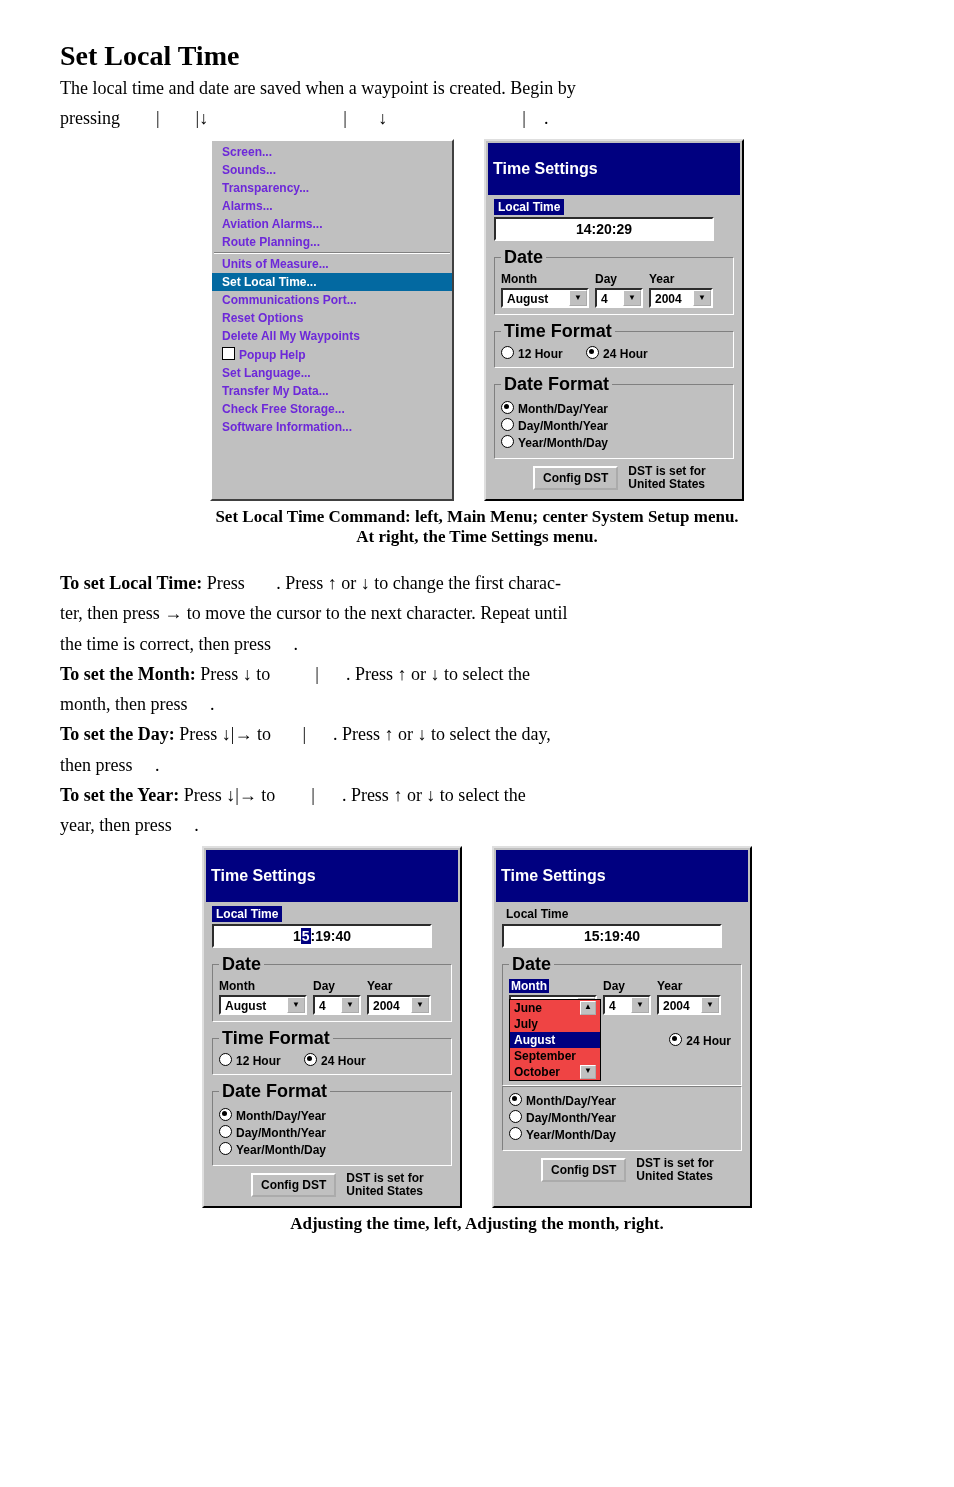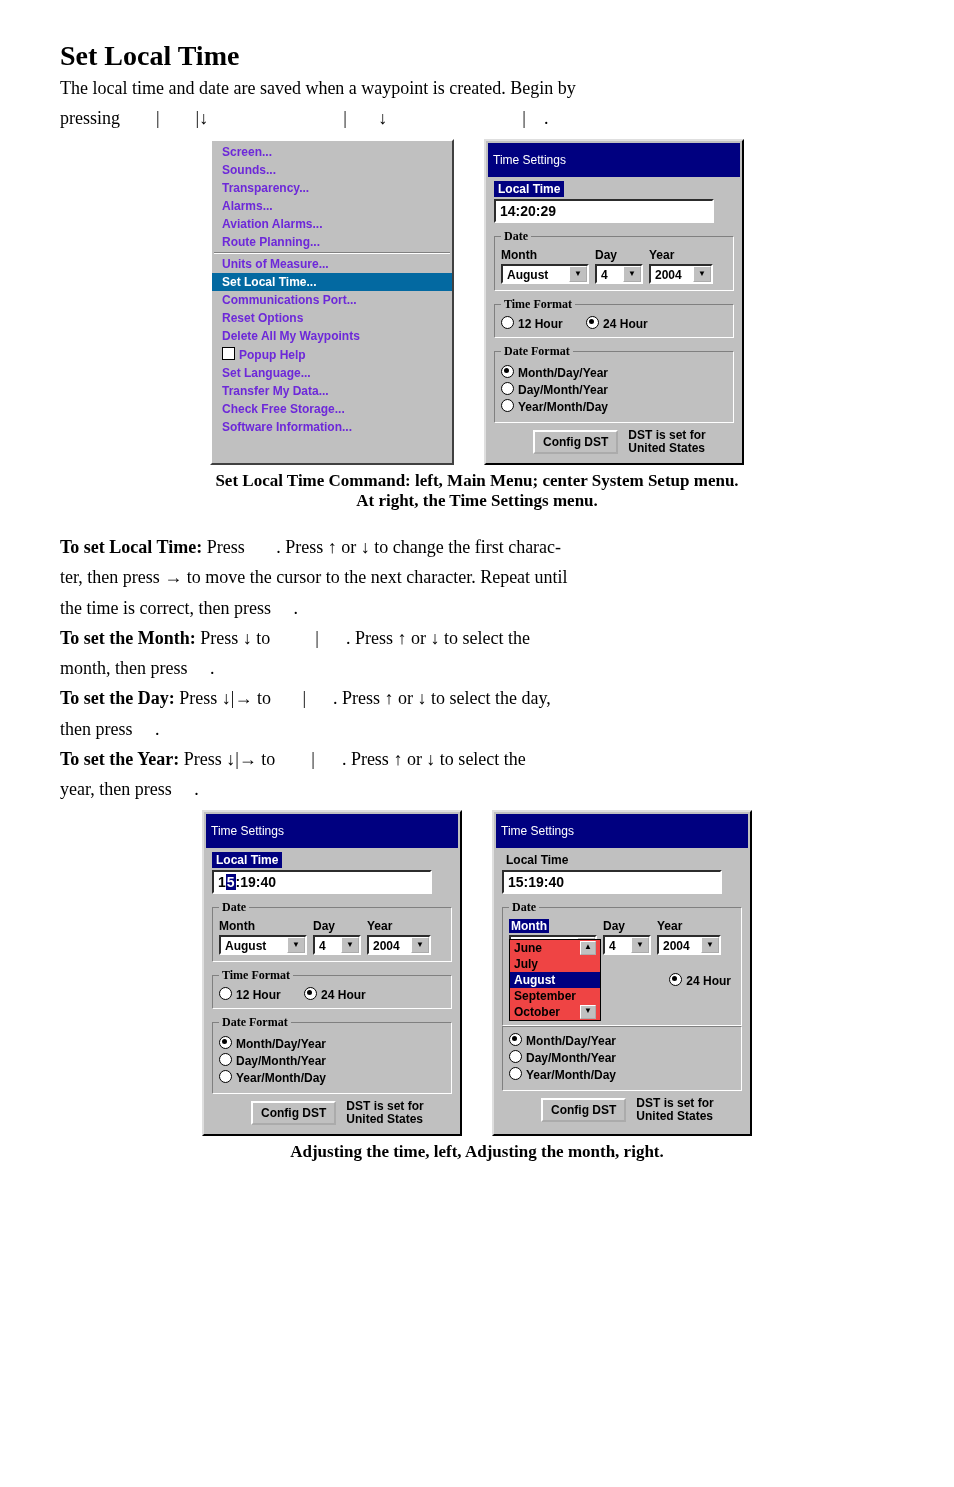"Time Settings" .titlebar { font-size: 12px -> 16px; font-weight: normal -> bold; padding: 10px 5px -> 17px 5px }
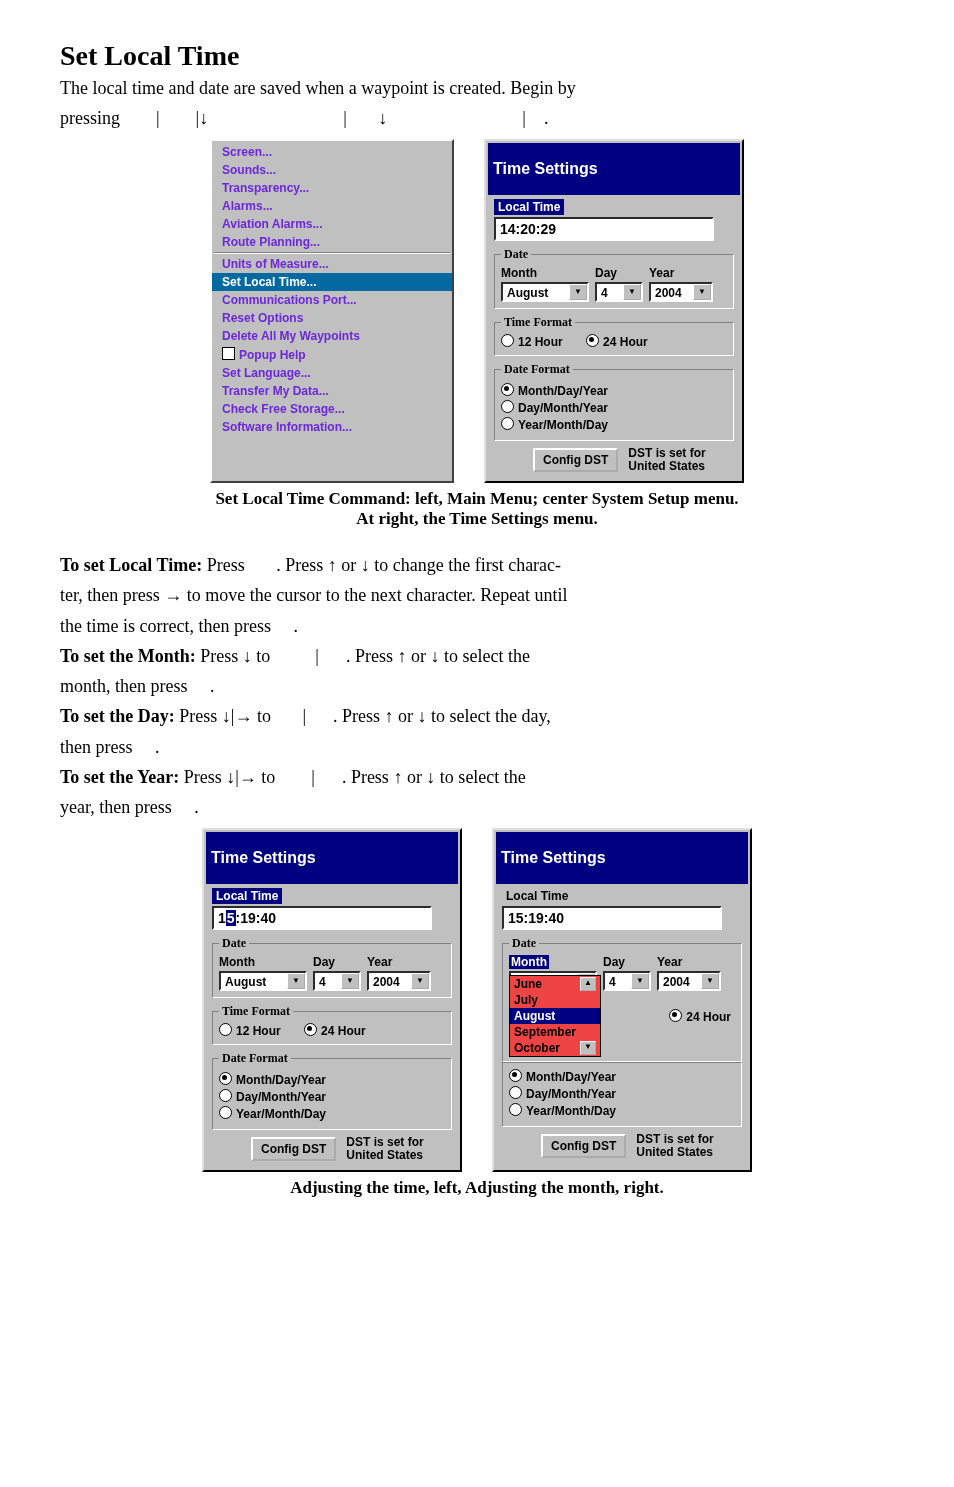"14:20:29" .textfield { text-align: none -> center }
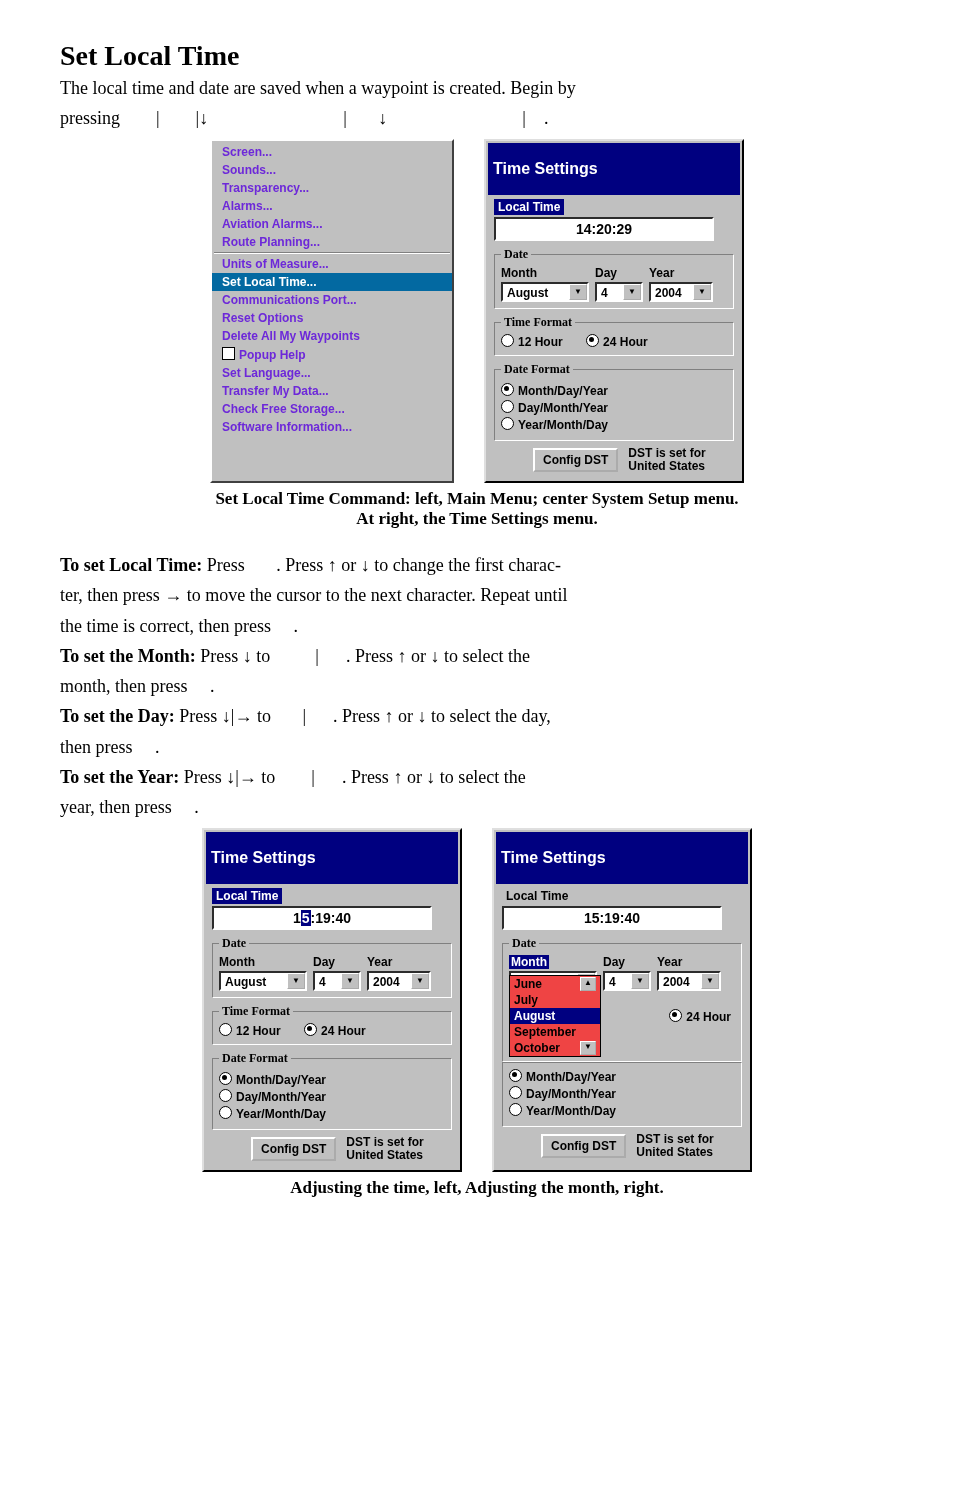"Date" fieldset.group legend { font-family: Liberation Serif, serif -> none; font-size: 12px -> 18px }
